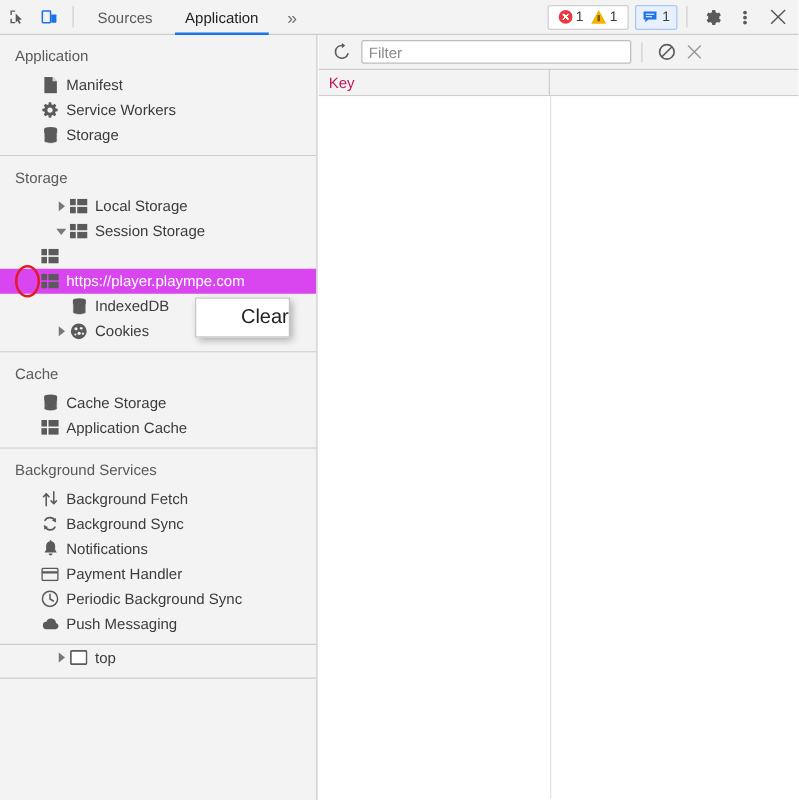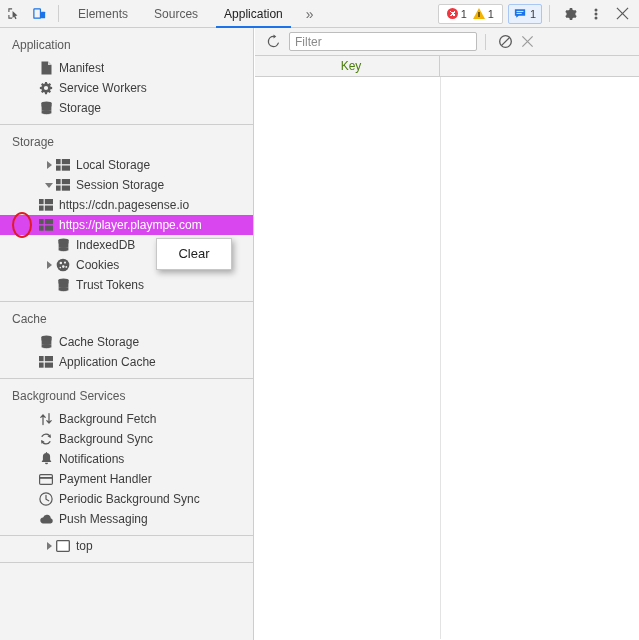"Elements" div.tab { html: <div><span>Elements</span></div> -> none }
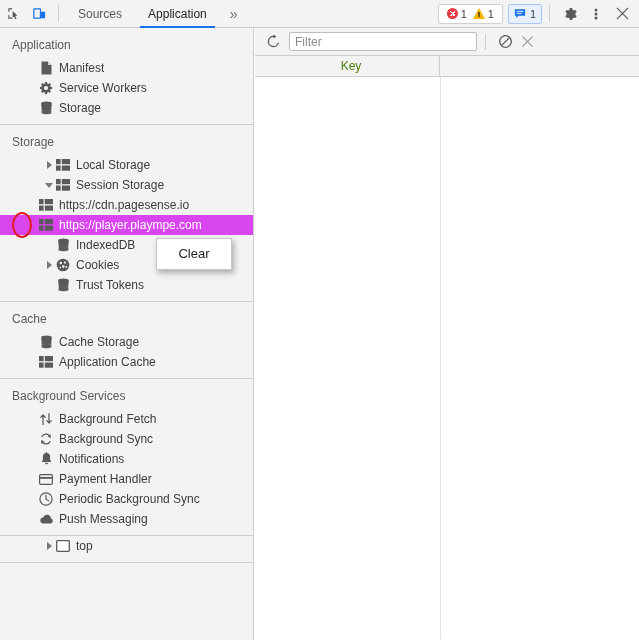"Filter" .filter-input { width: 188px -> 216px }
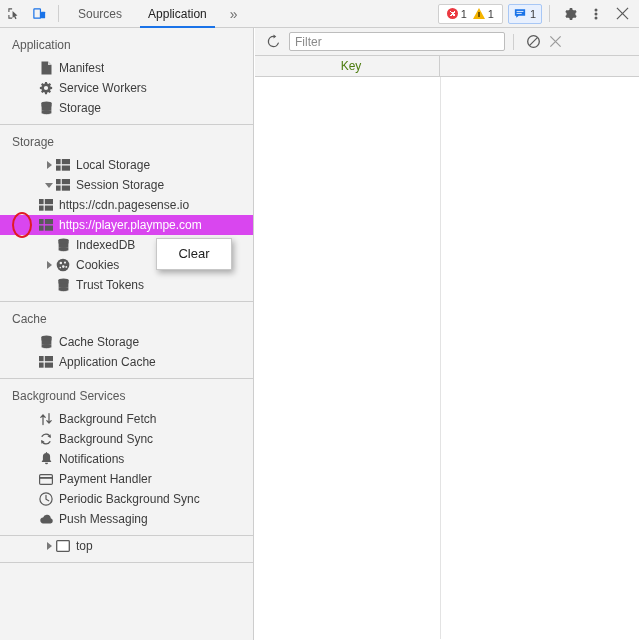"Manifest" .indent-2 { padding-left: 26px -> 20px }
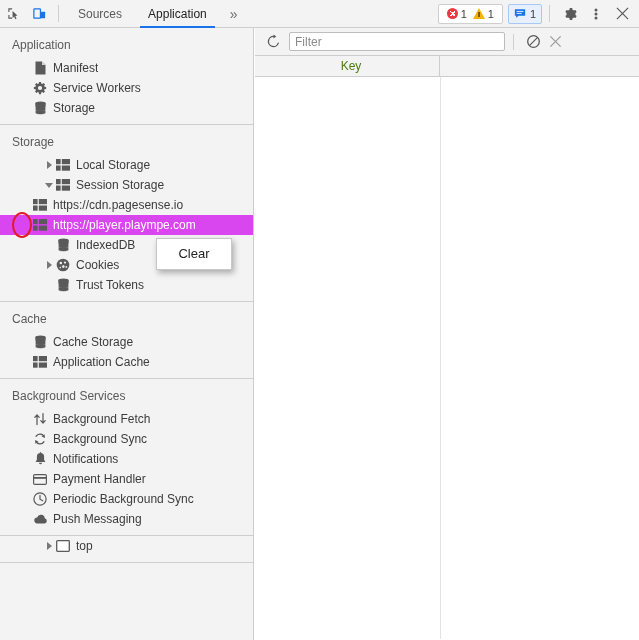"Key" .th { color: #4d7c0f -> #be185d; text-align: center -> none }
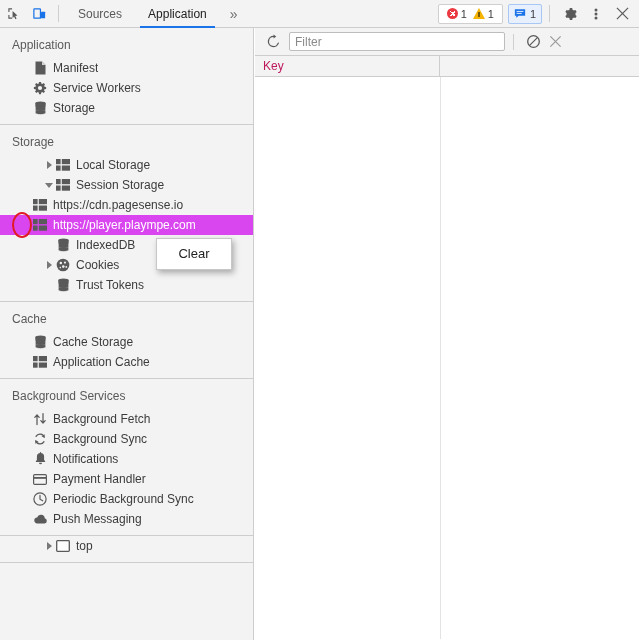"https://cdn.pagesense.io" span.row-label { html: <span>https://cdn.pagesense.io</span> -> none }
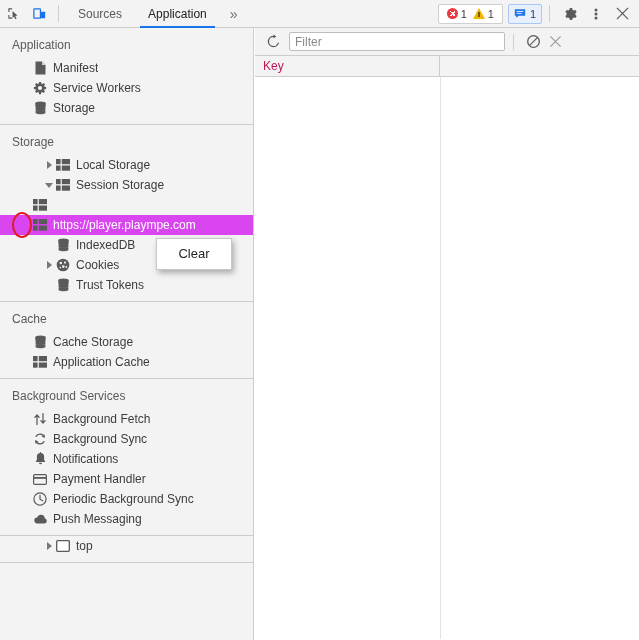"Clear" .ctx-item { font-size: 13px -> 16px; text-align: center -> right }
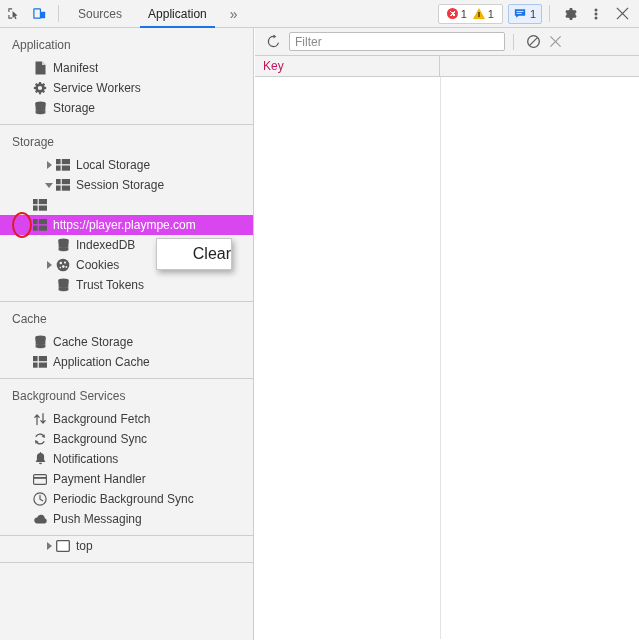"Trust Tokens" div.tree-row { html: <div> <span></span> <span> <svg> <ellipse></ellipse> <path></path> <path></path> <path></path> </svg> </span> <span>Trust Tokens</span> </div> -> none }
